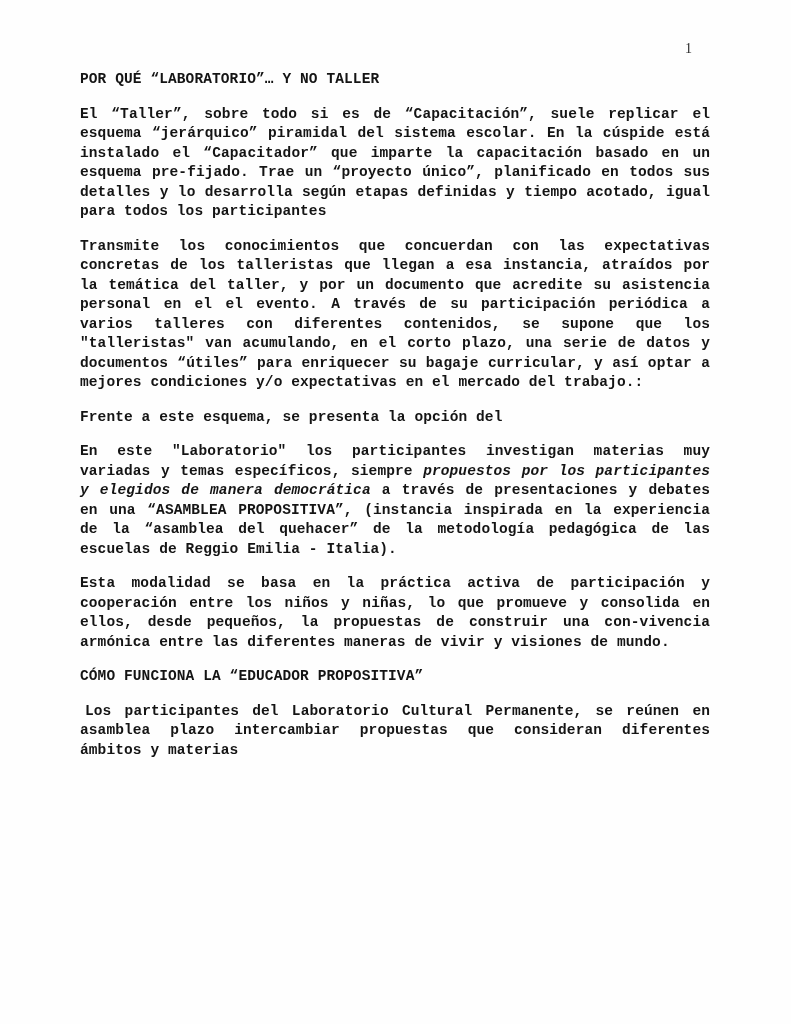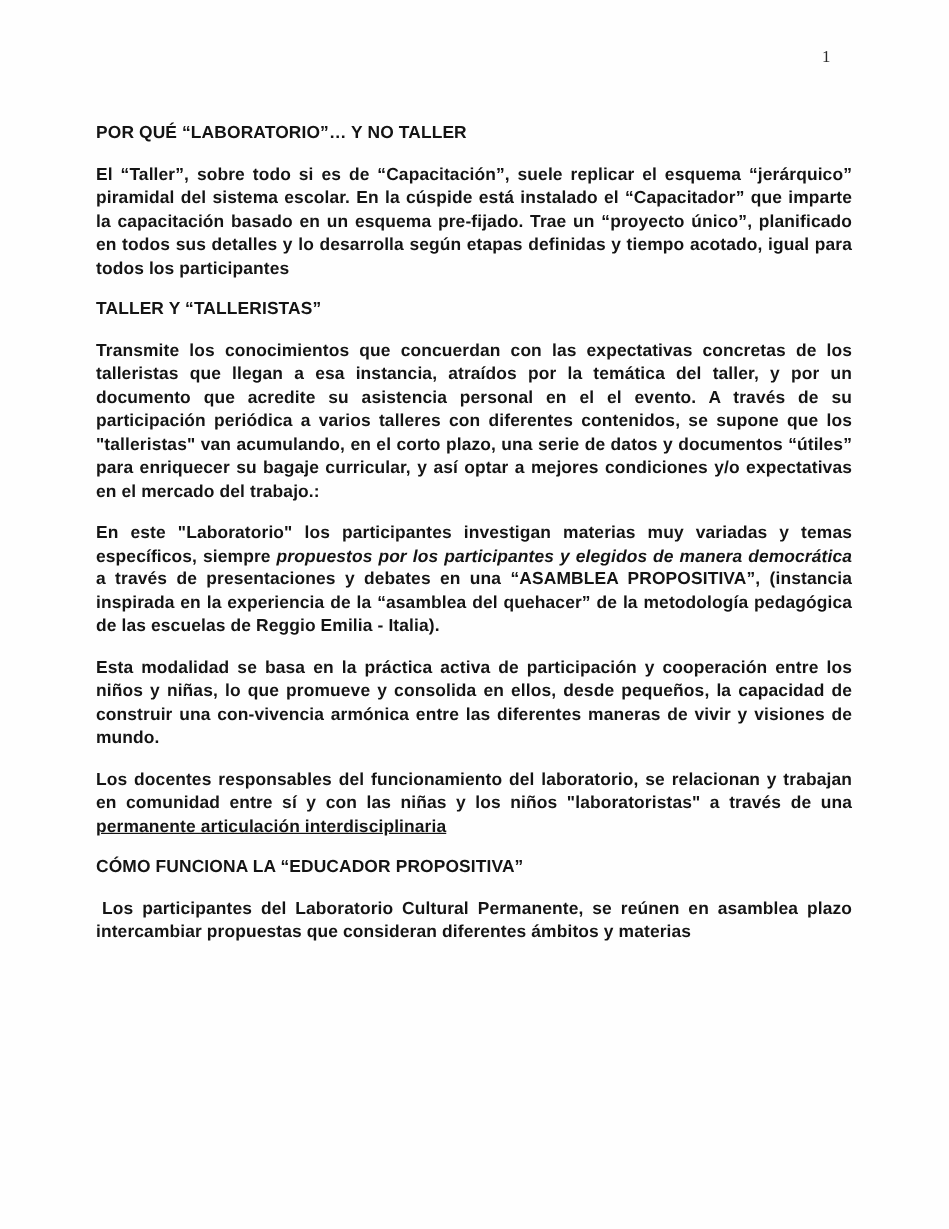"POR QUÉ “LABORATORIO”… Y NO" .content { font-family: none -> Liberation Mono, monospace; top: 102px -> 70px }
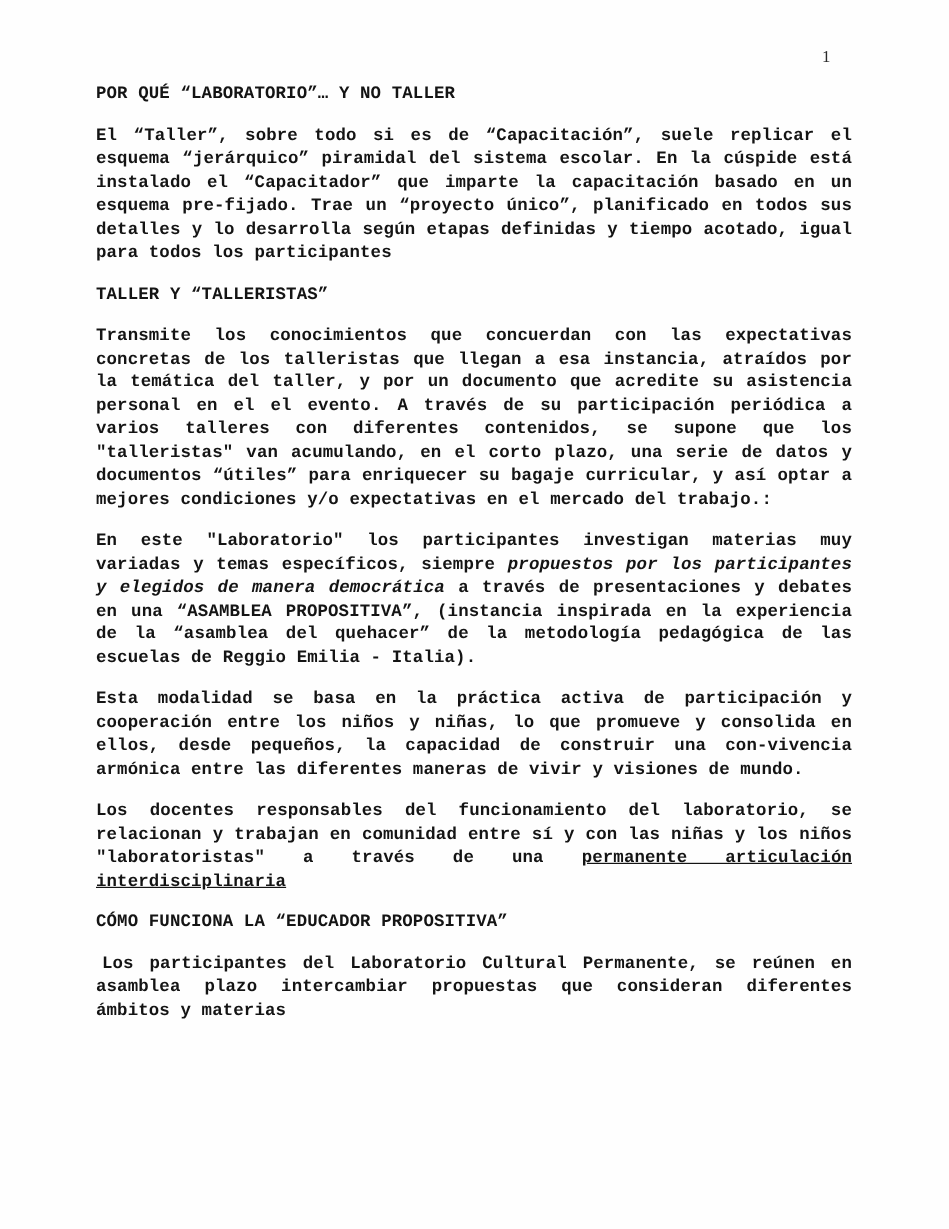"TALLER Y “TALLERISTAS”" h3 { html: <h3>TALLER Y “TALLERISTAS”</h3> -> none }
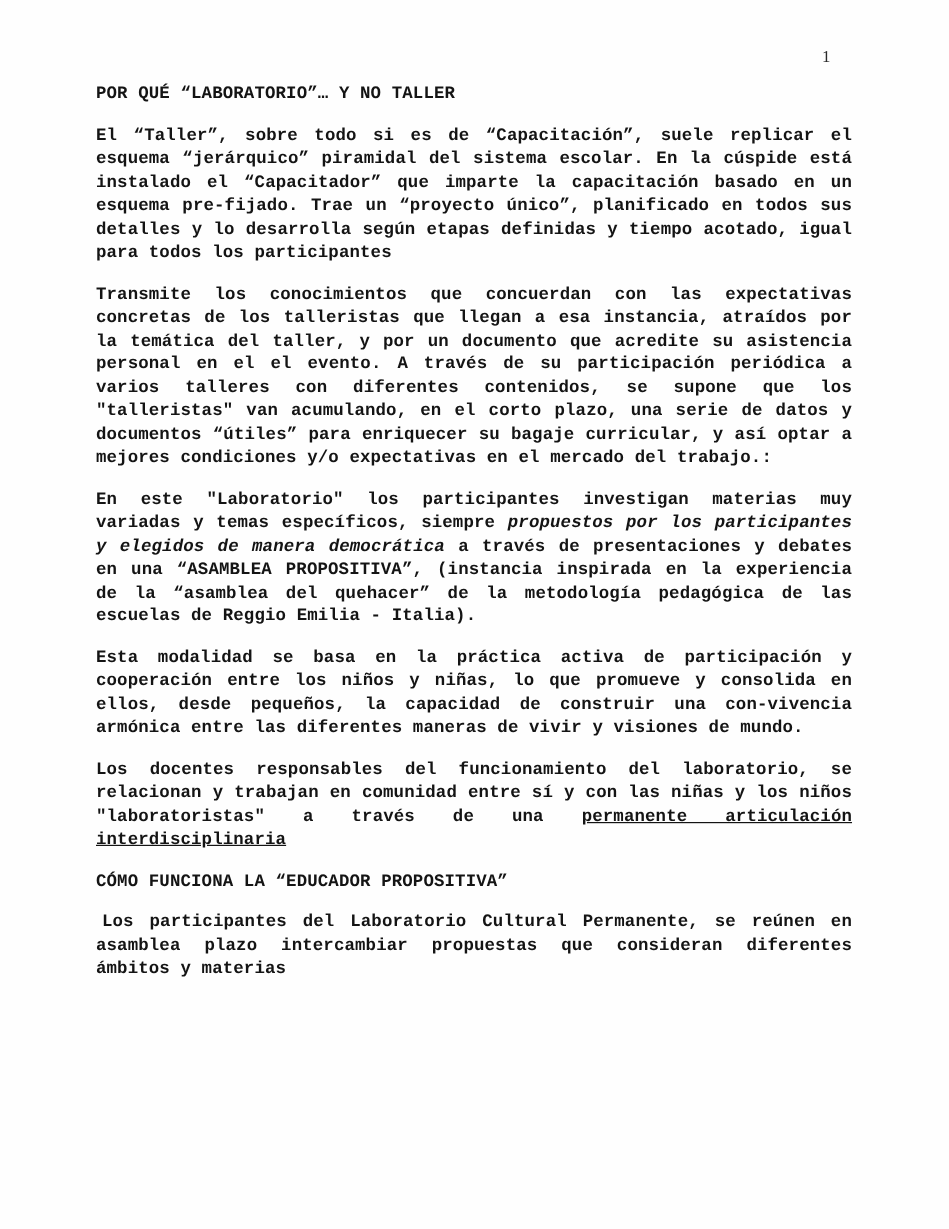"Frente a este esquema, se" p { html: none -> <p>Frente a este esquema, se presenta la opción del</p> }
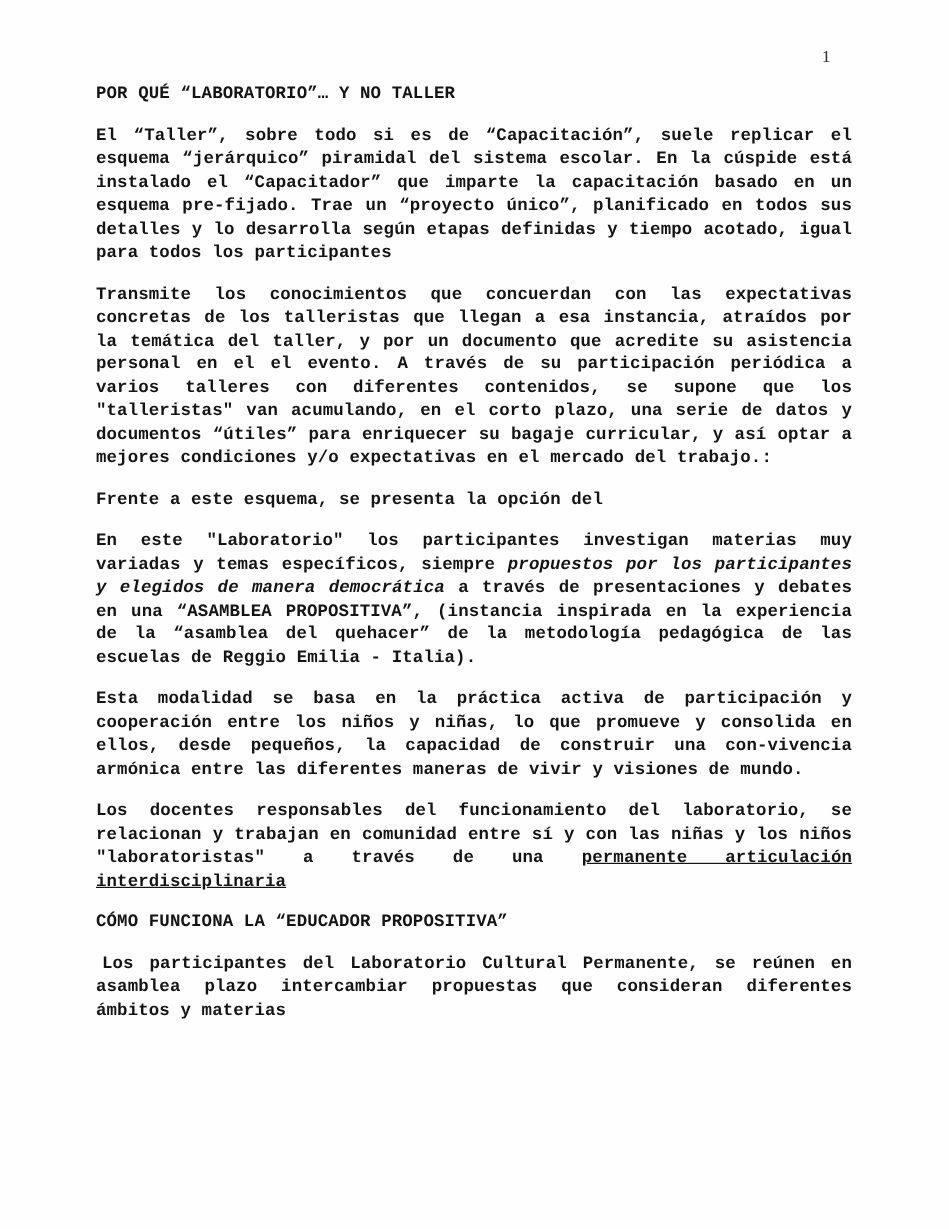"Esta modalidad se basa en" p { text: capacidad -> propuestas }
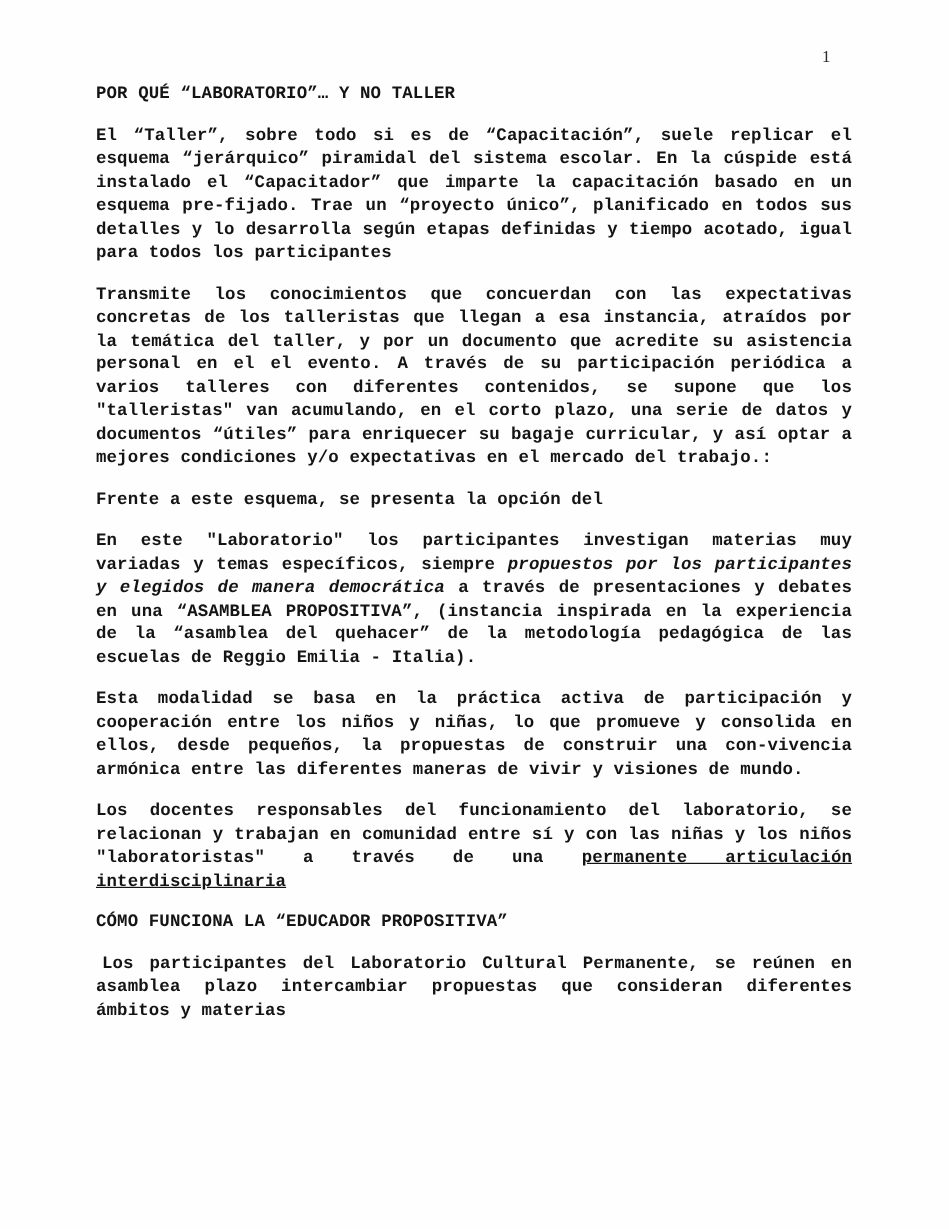"Los docentes responsables del" p { html: <p><span>Los docentes responsables del funcionamiento del laboratorio, se relacionan y trabajan en comunidad entre sí y con las niñas y los niños "laboratoristas" a través de una </span><span>permanente articulación interdisciplinaria</span></p> -> none }
